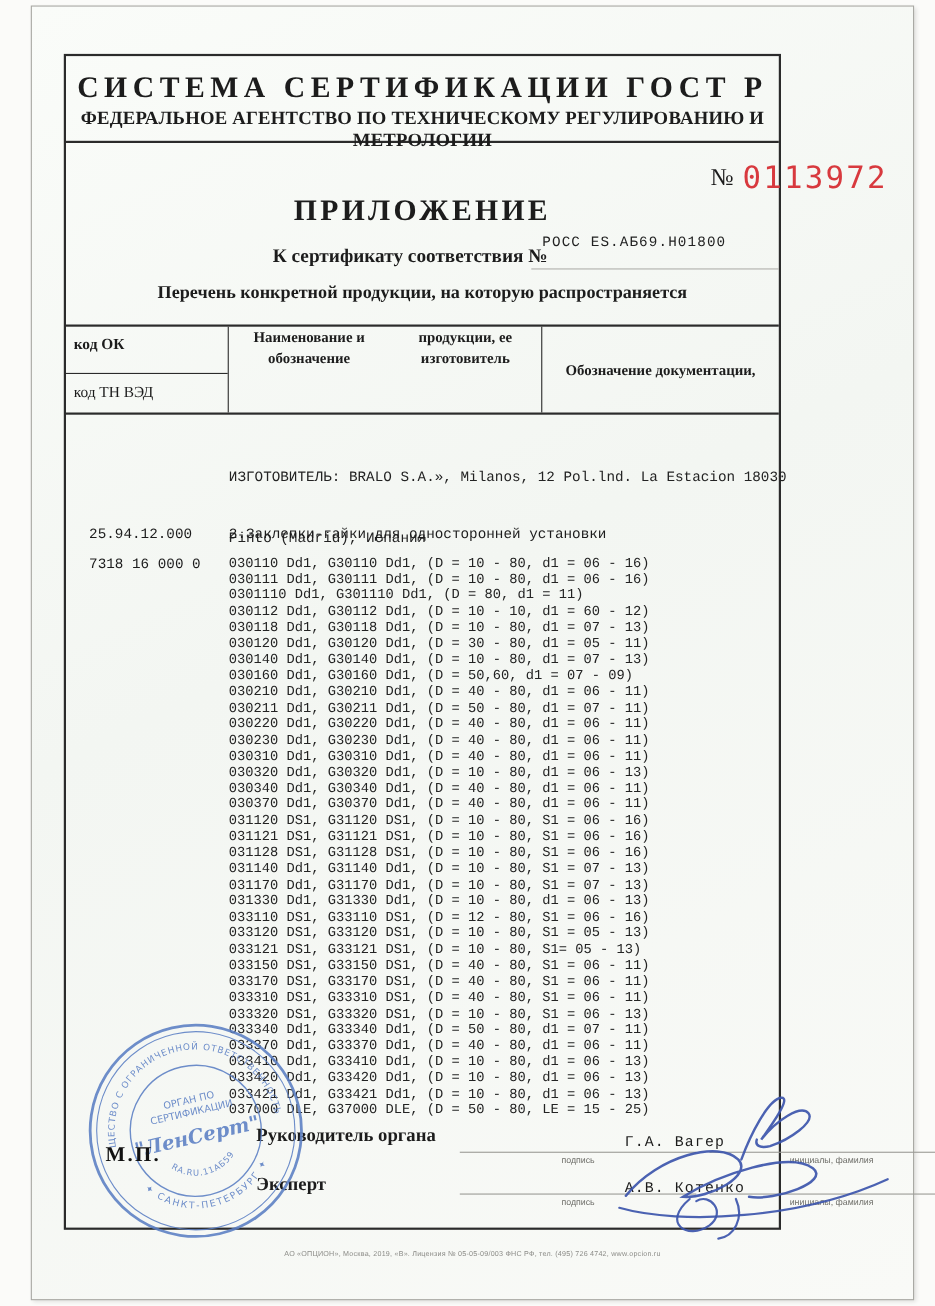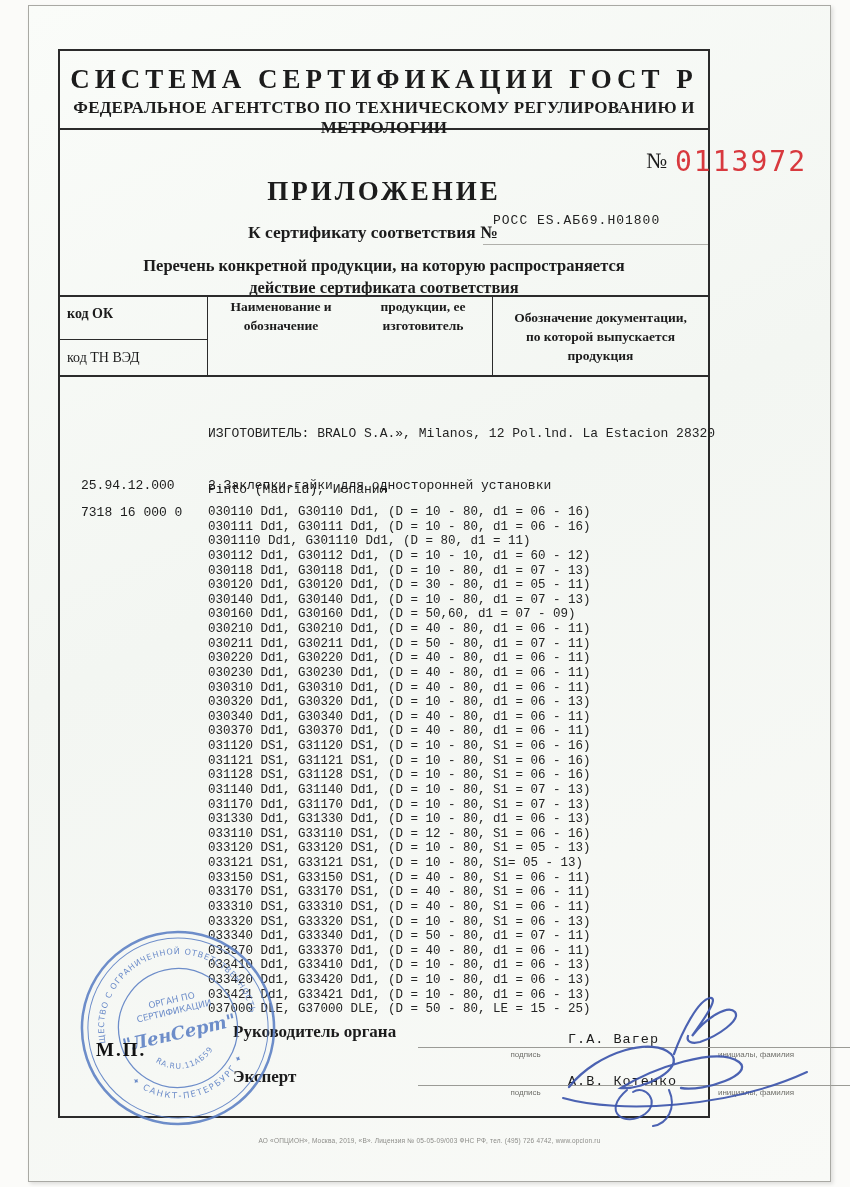"действие сертификата соответствия" div { html: <div>действие сертификата соответствия</div> -> none }
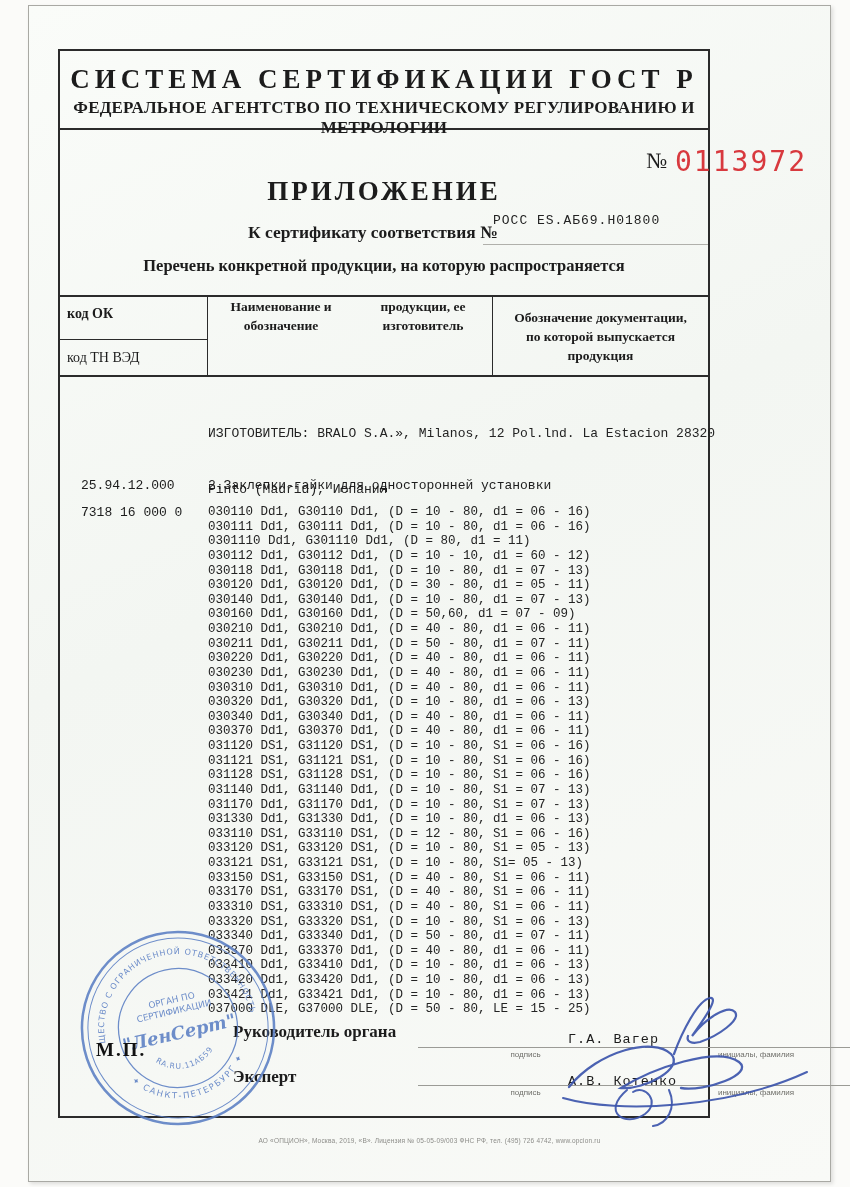"по которой выпускается продукция" div { html: <div>по которой выпускается продукция</div> -> none }
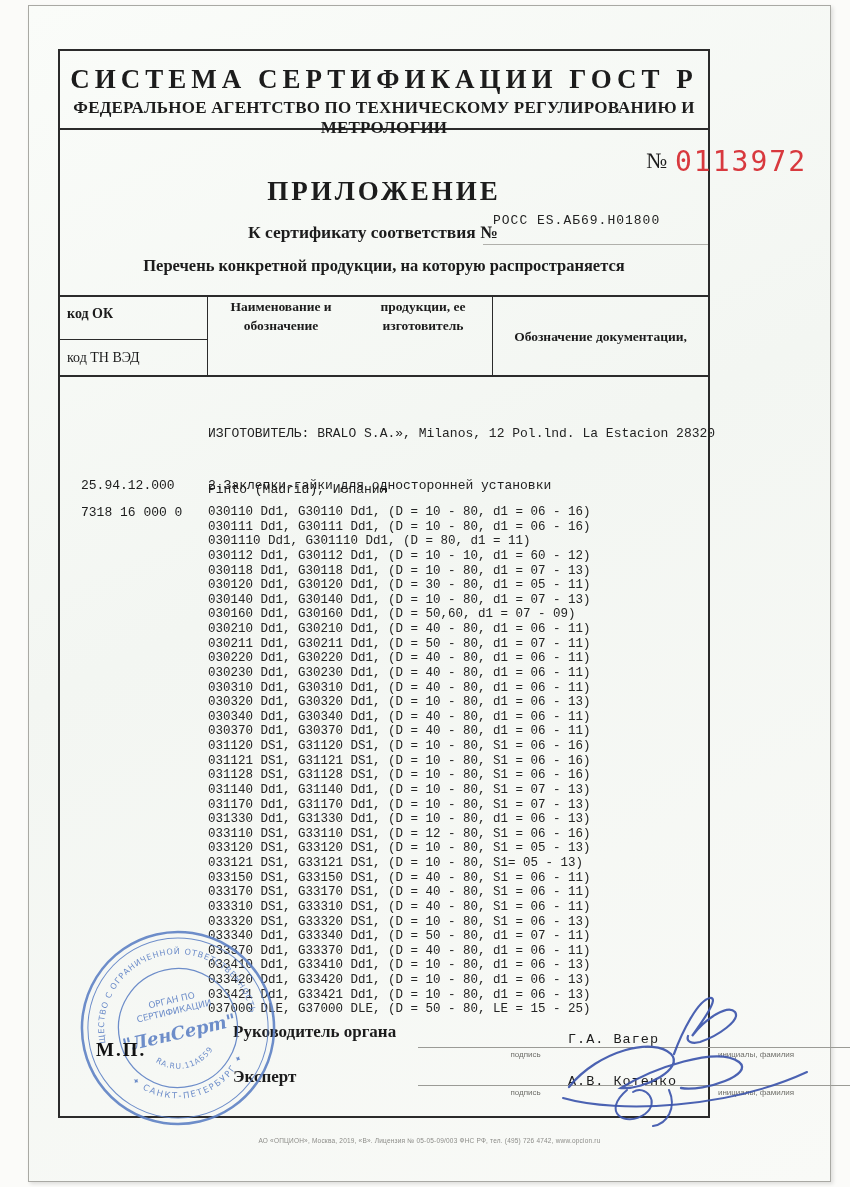"ИЗГОТОВИТЕЛЬ: BRALO S.A.», Milanos, 12" div { text: 28320 -> 18030 }
